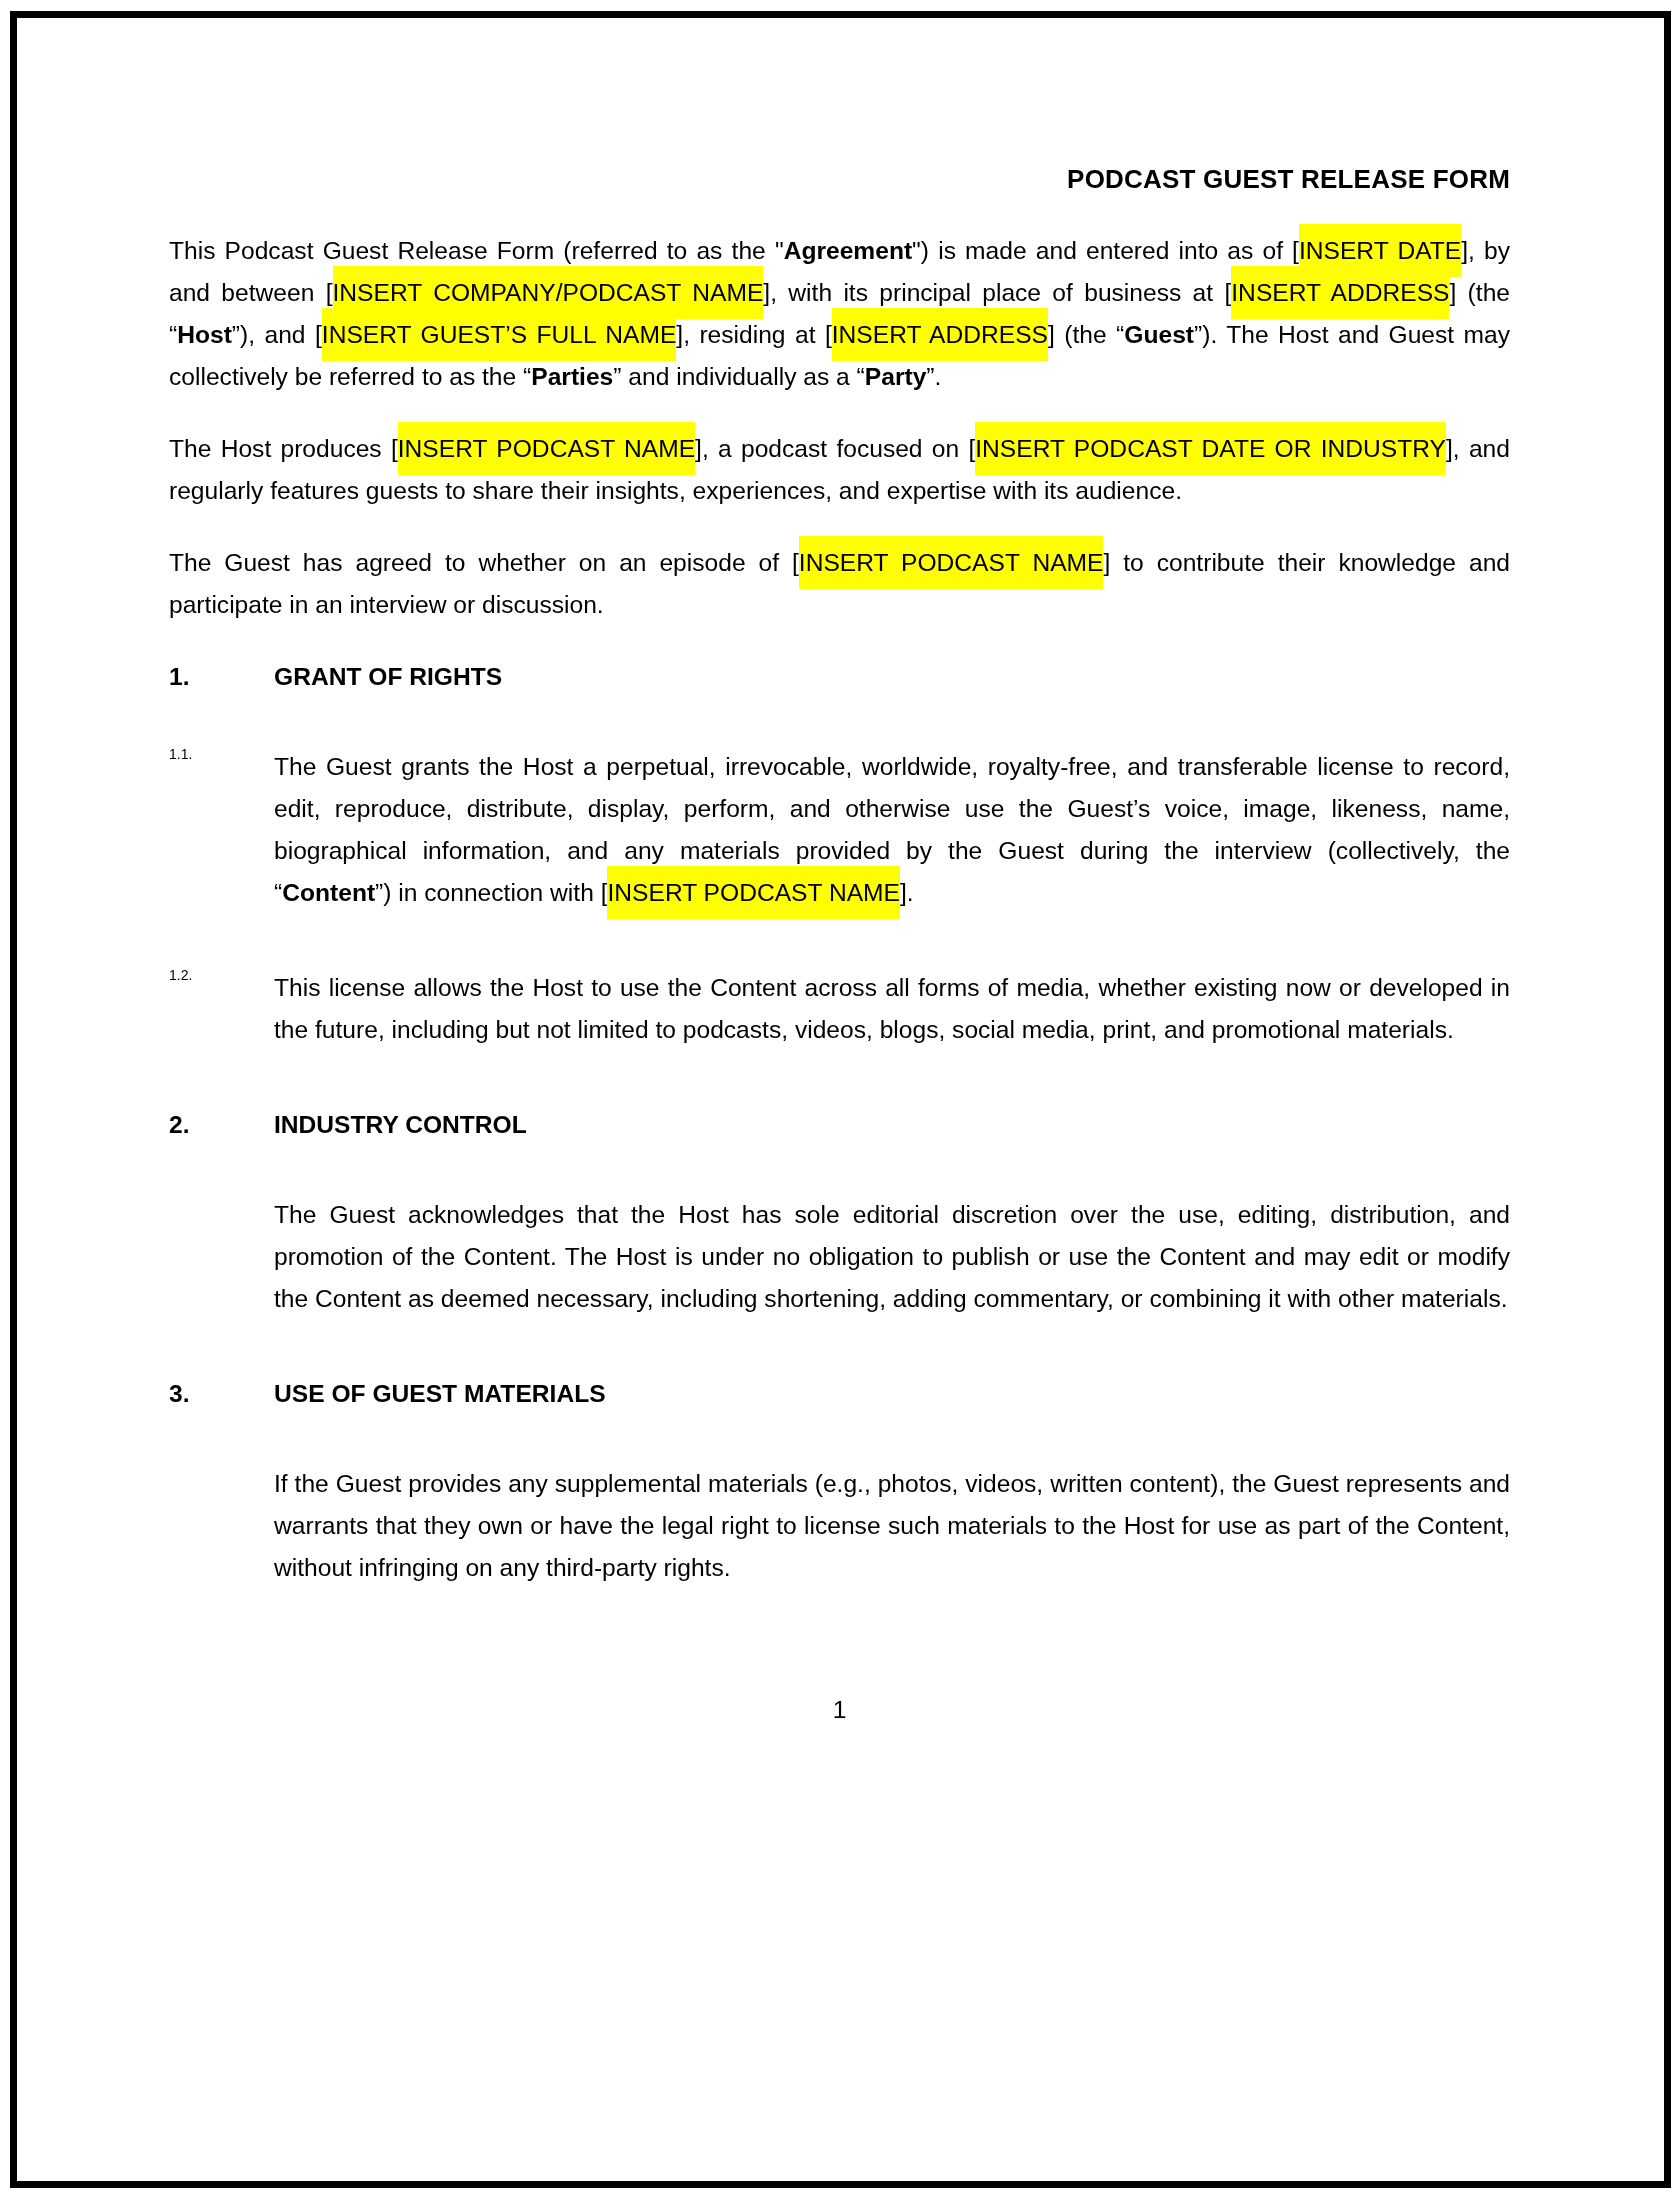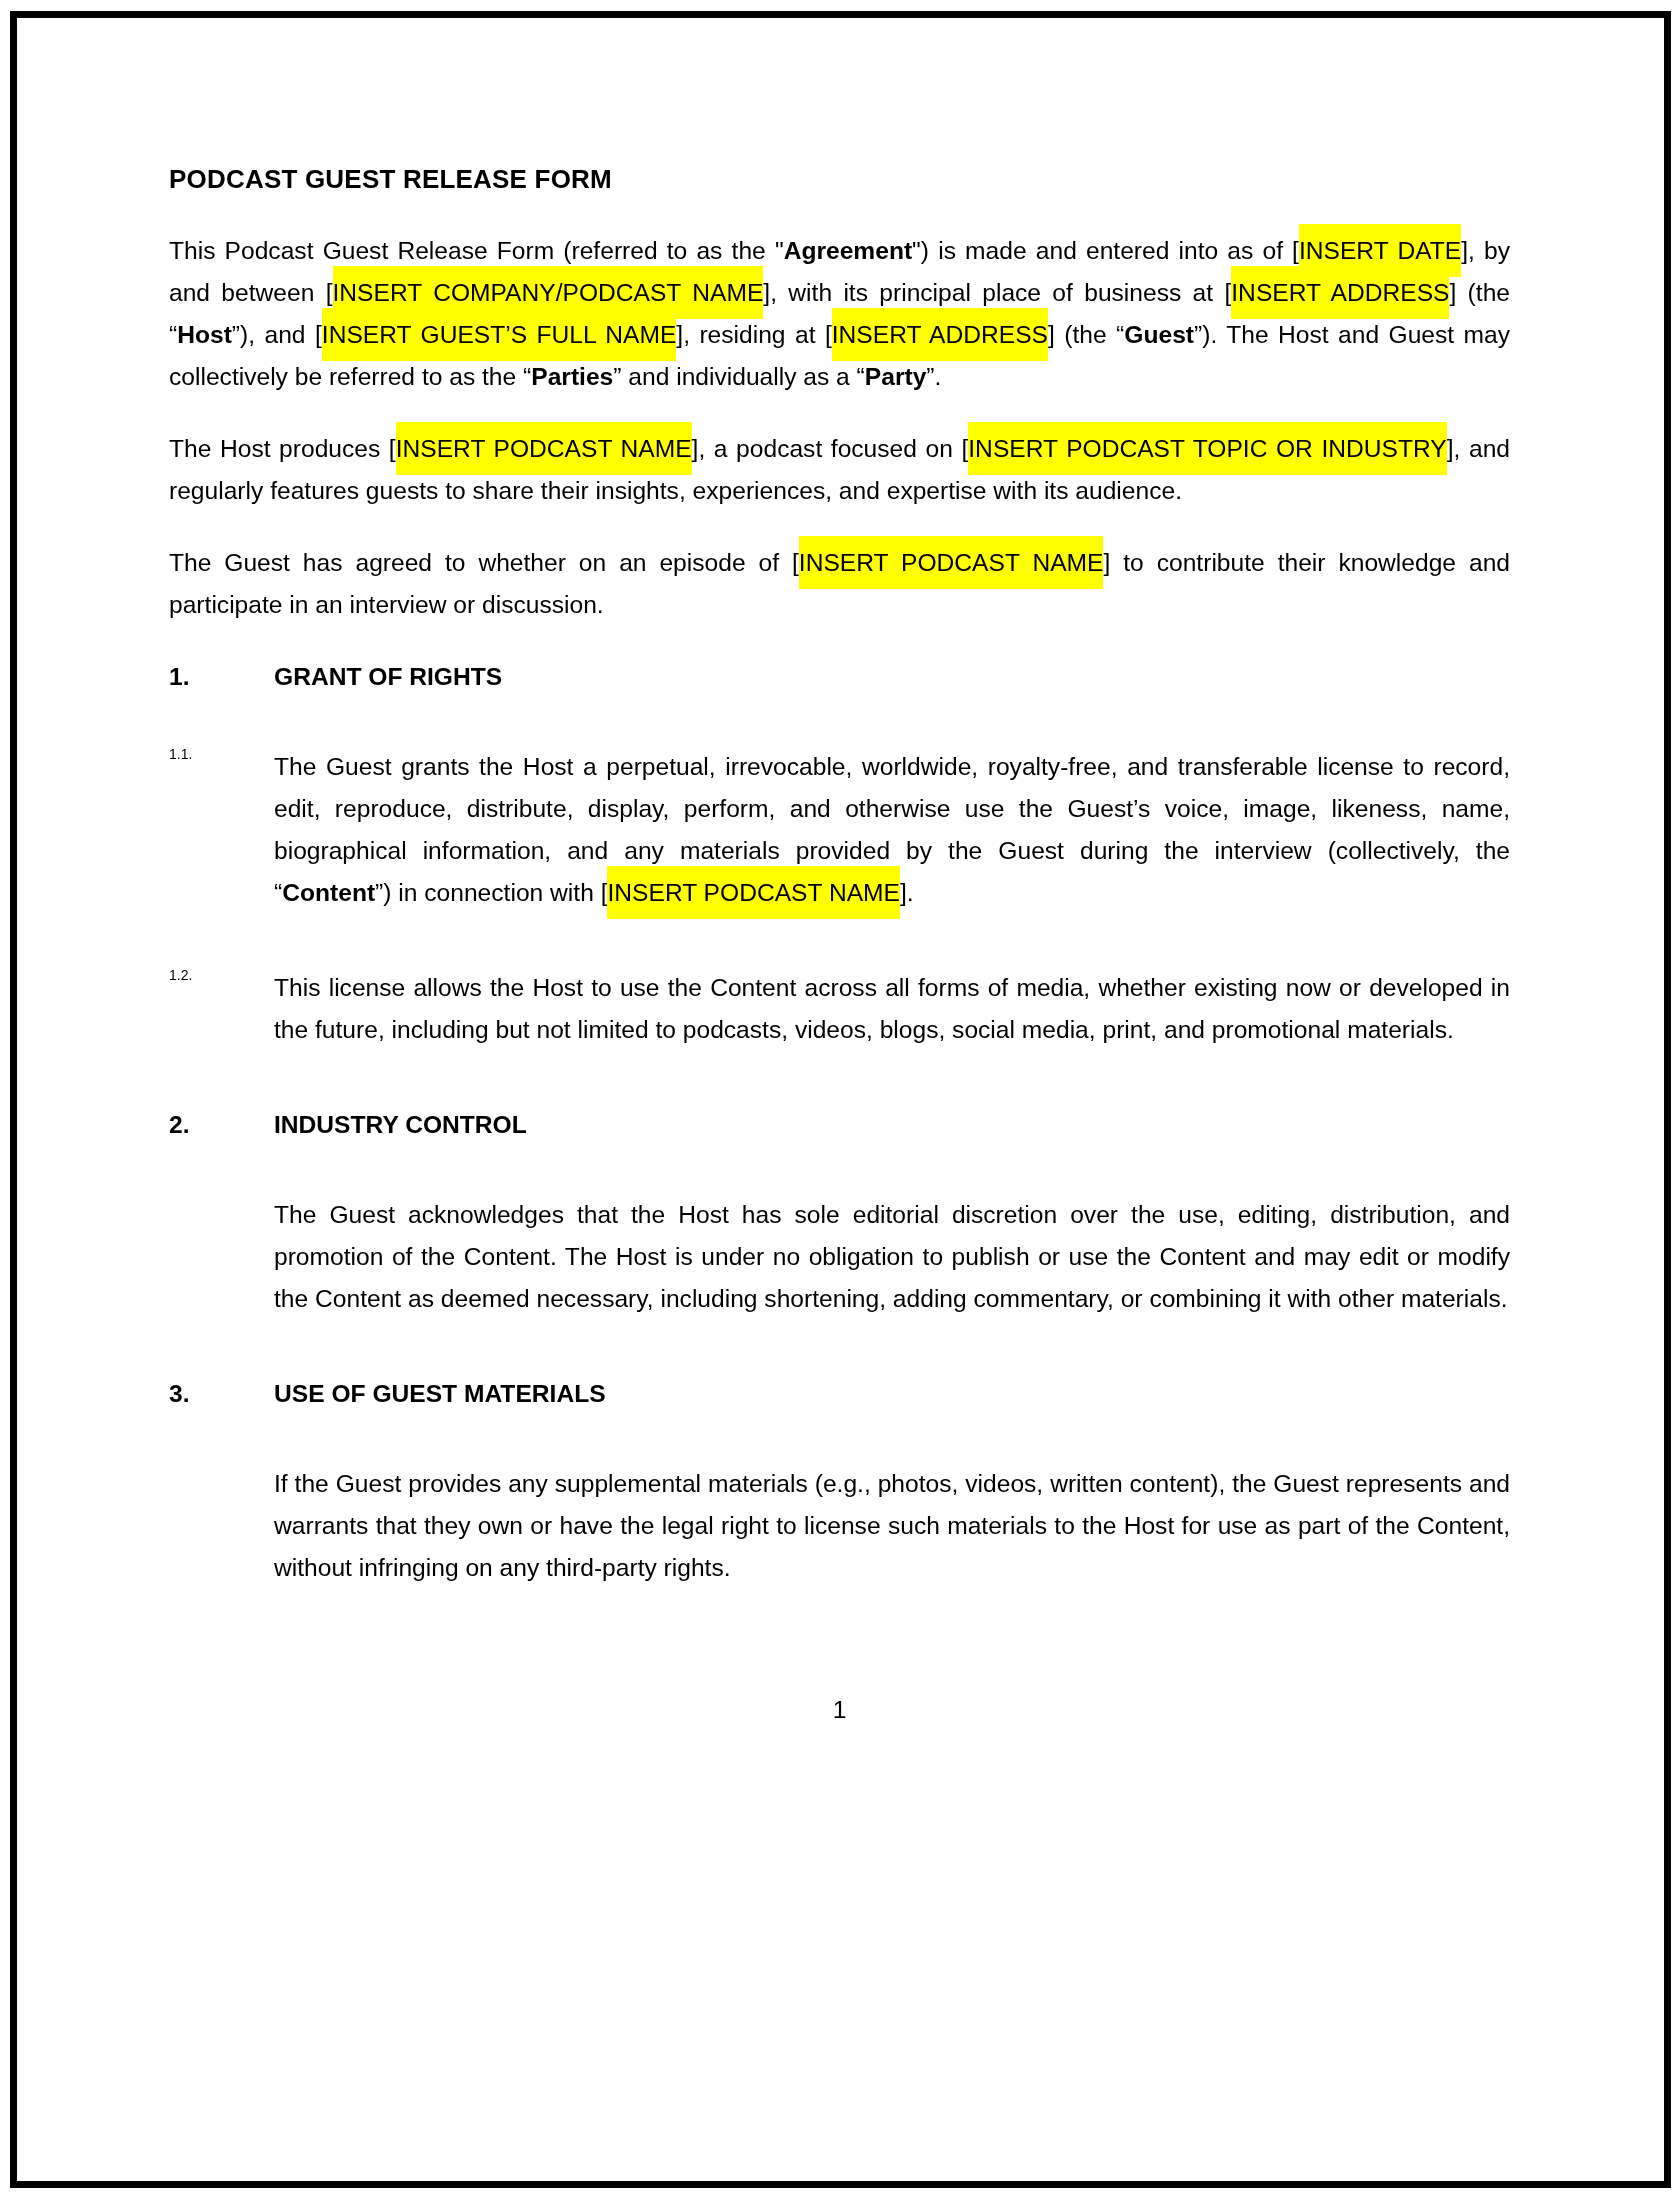"PODCAST GUEST RELEASE FORM" .doc-title { text-align: left -> right }
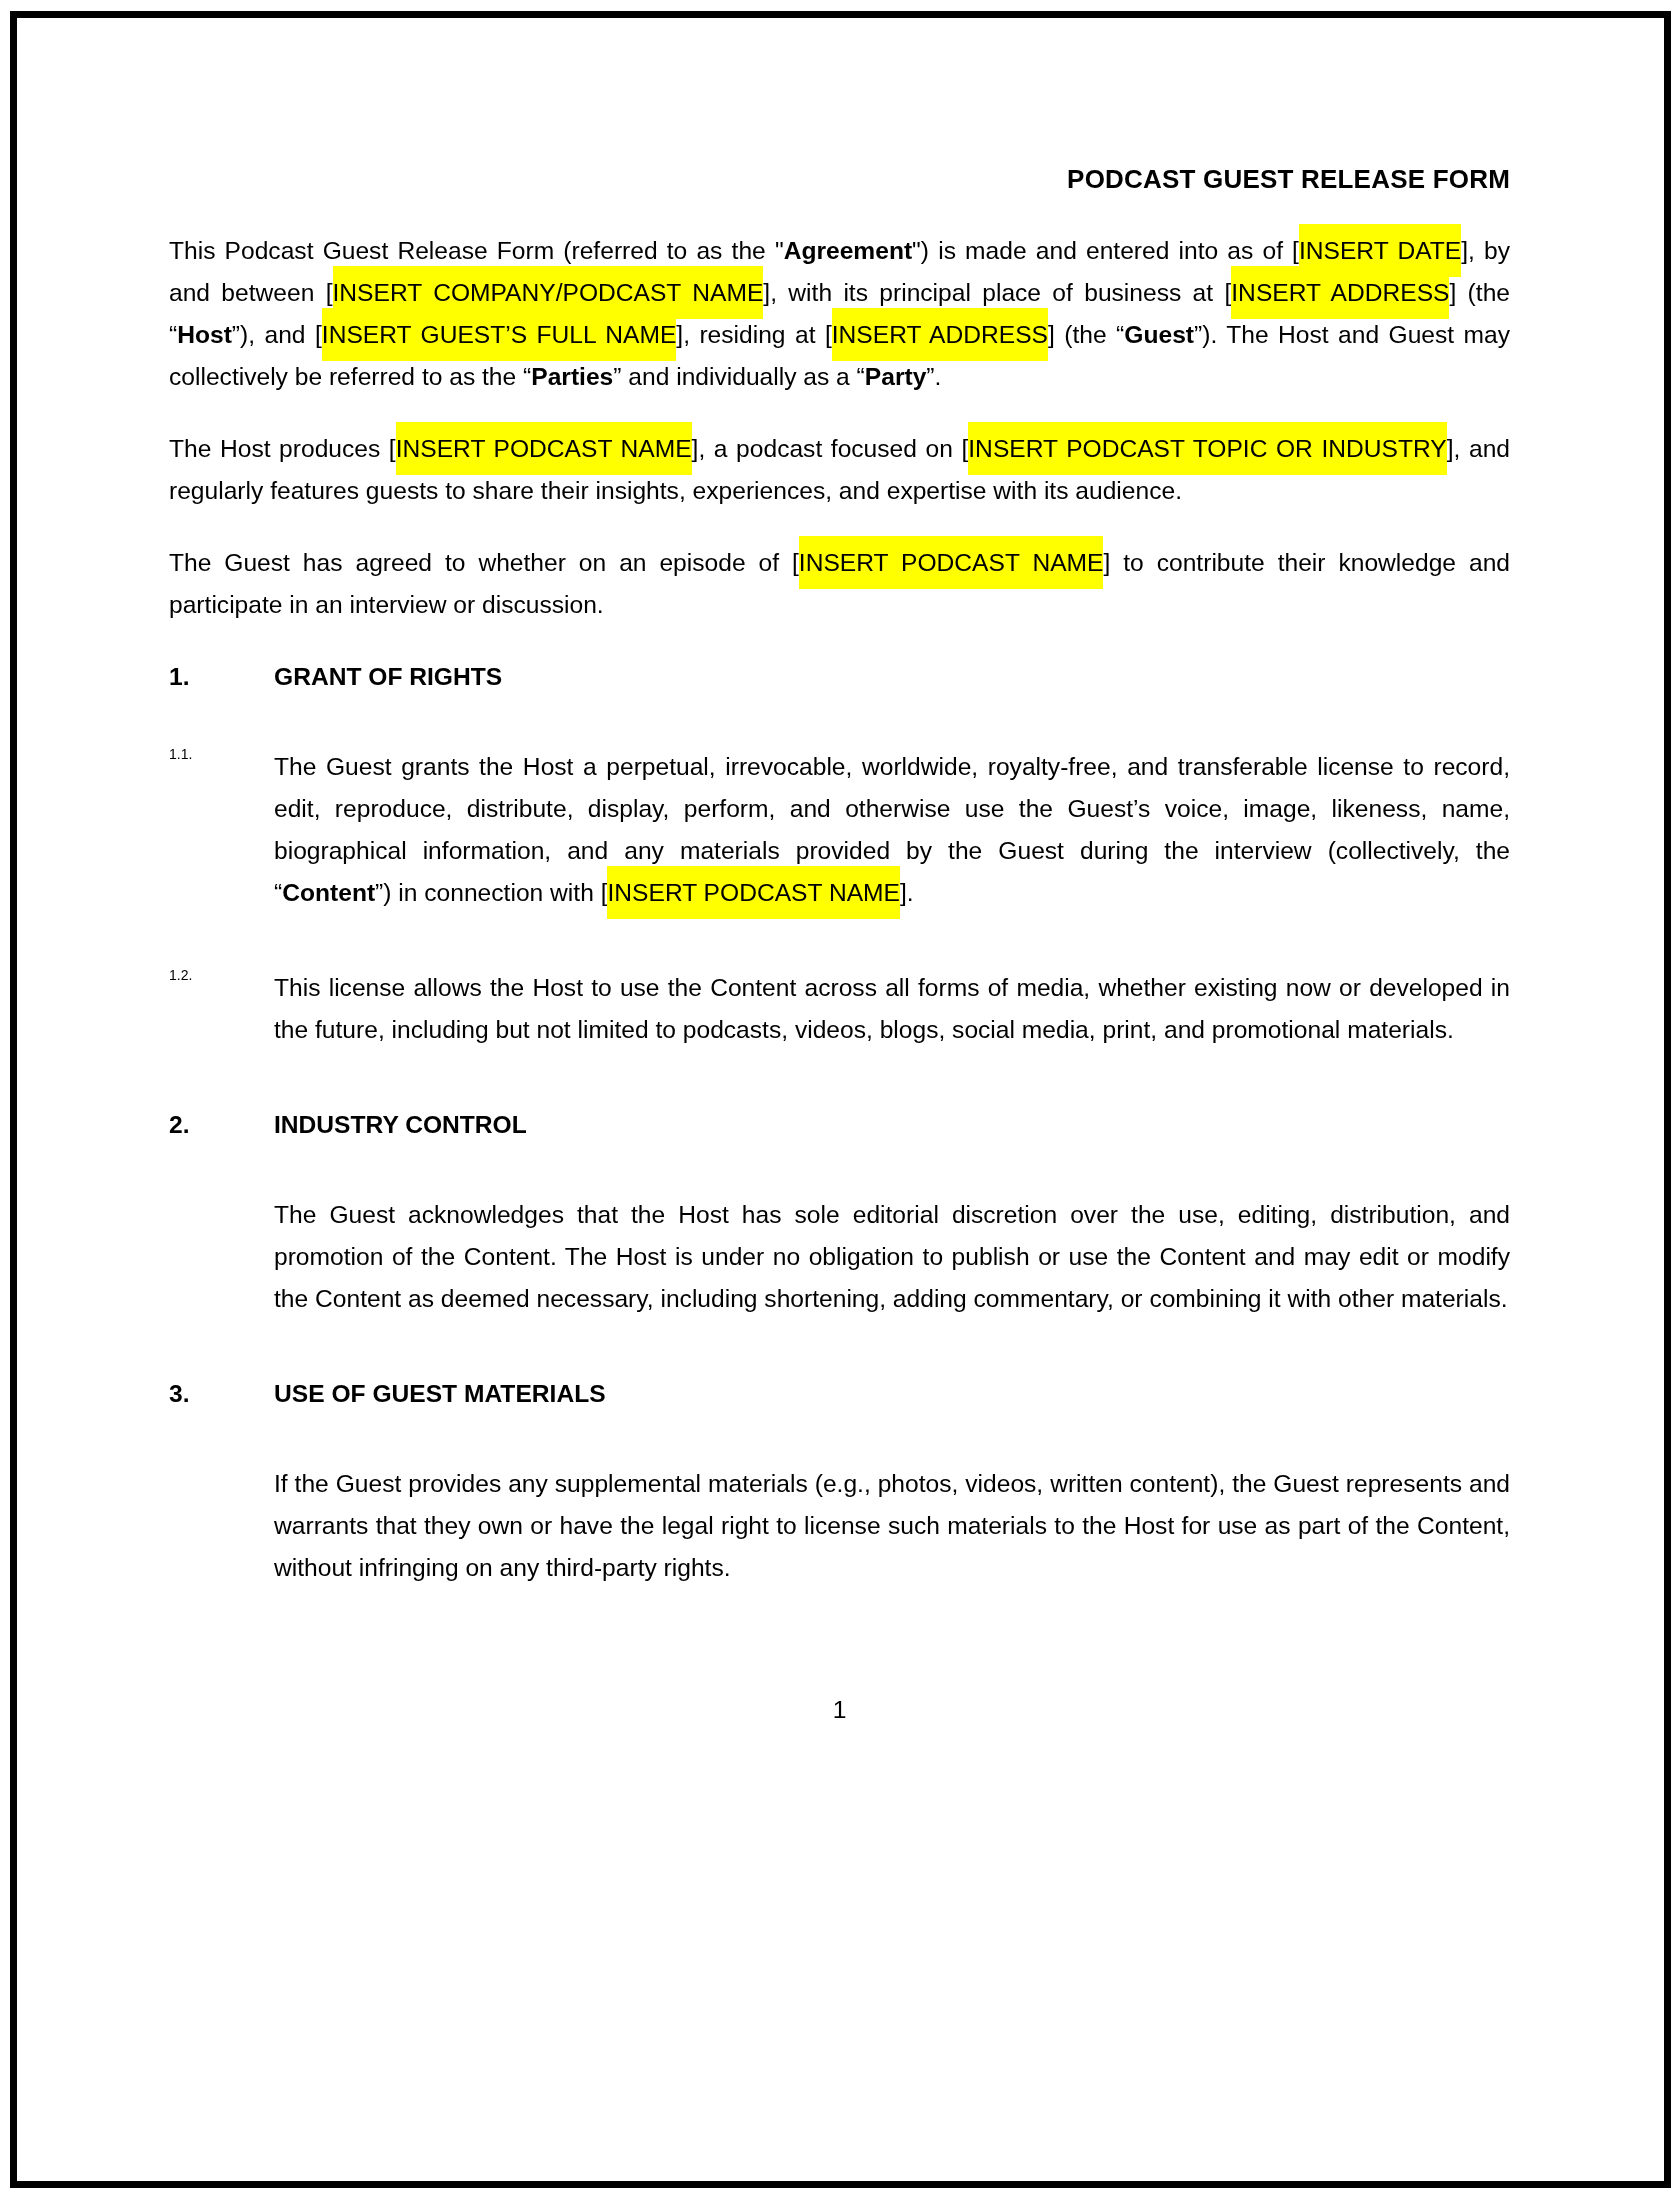"INSERT PODCAST TOPIC OR INDUSTRY" span.hl { text: TOPIC -> DATE }
